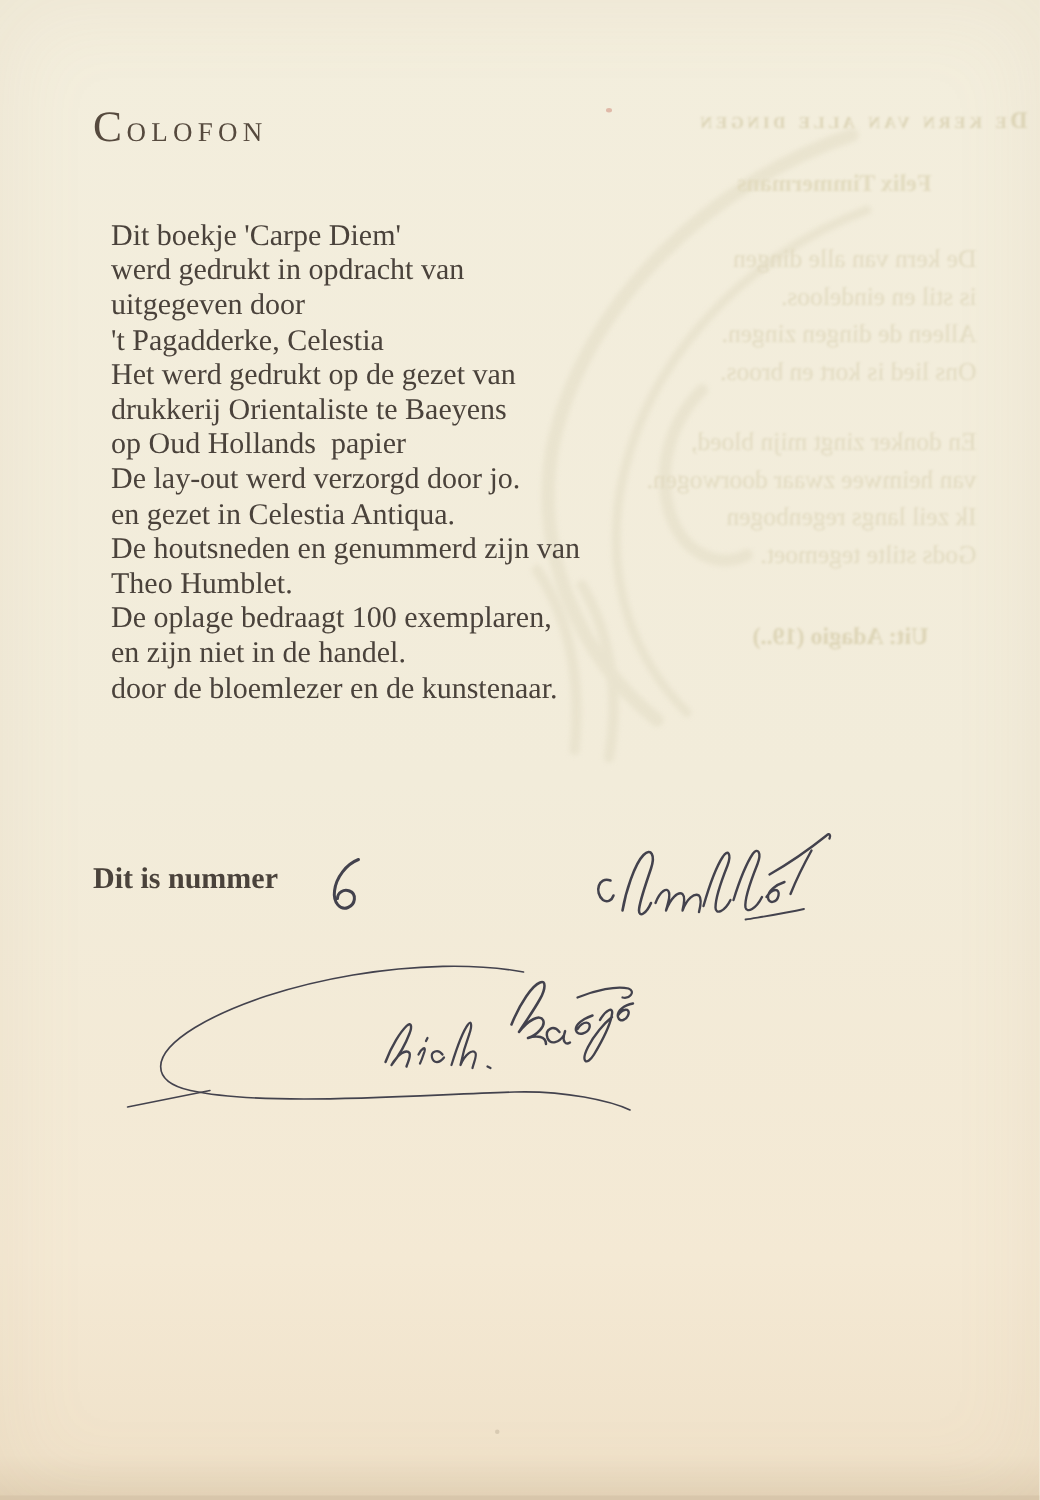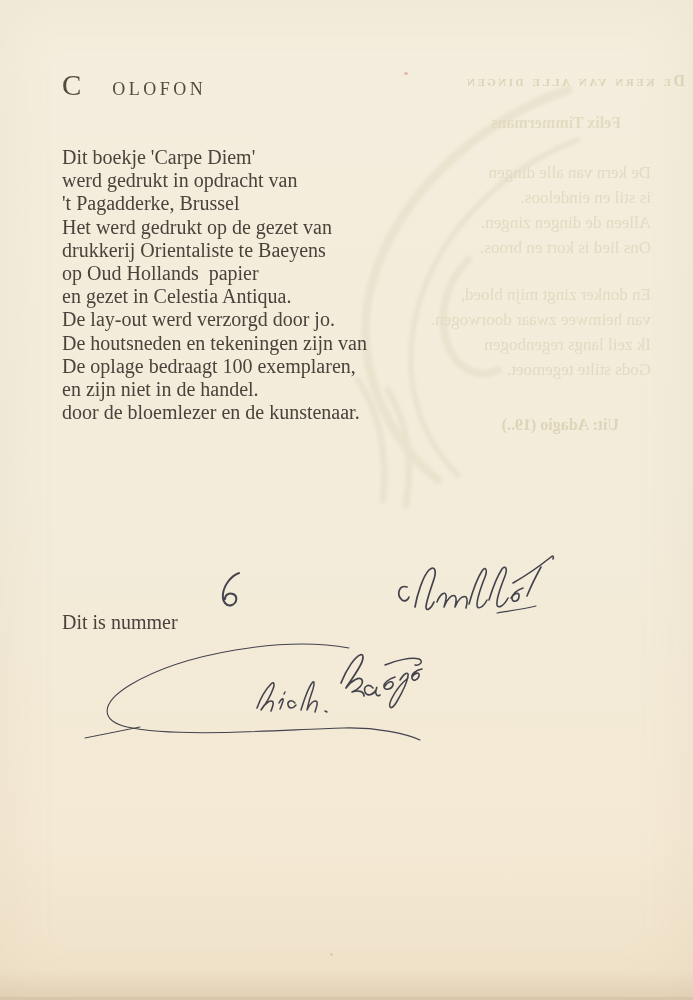"OLOFON" .heading .rest { margin-left: 28px -> none }
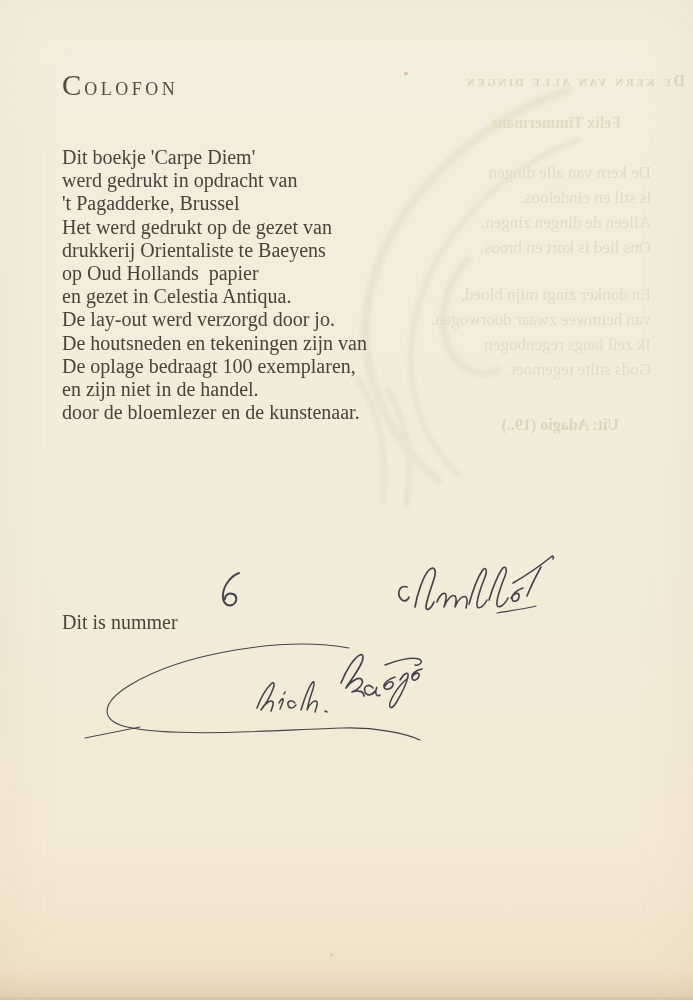"Dit boekje 'Carpe Diem'" .line { margin-left: none -> 12px }
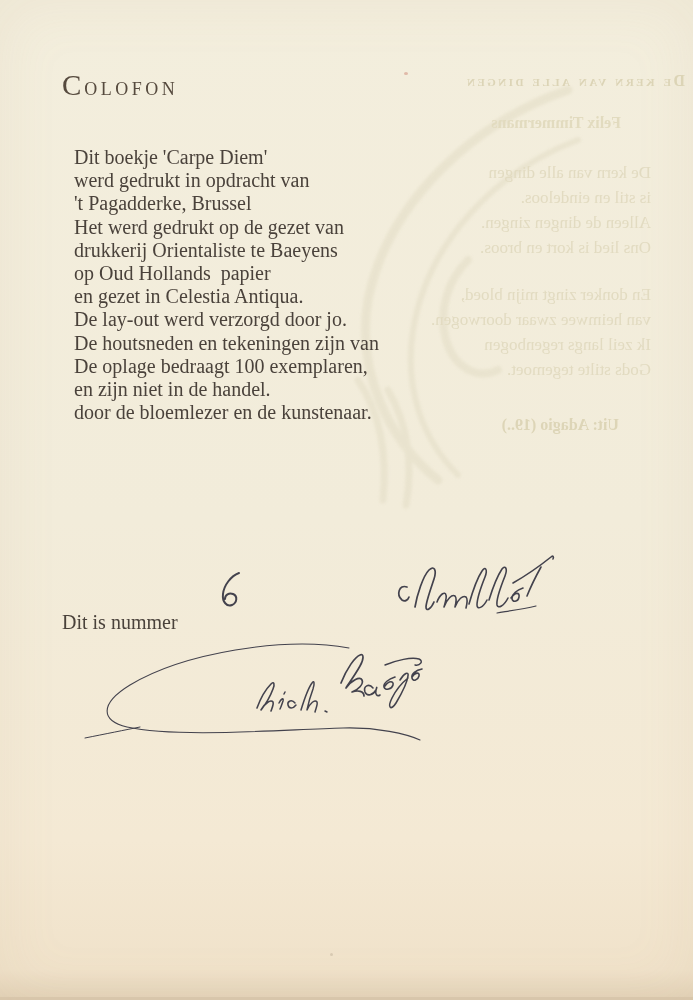"uitgegeven door" div.line { html: none -> <div>uitgegeven door</div> }
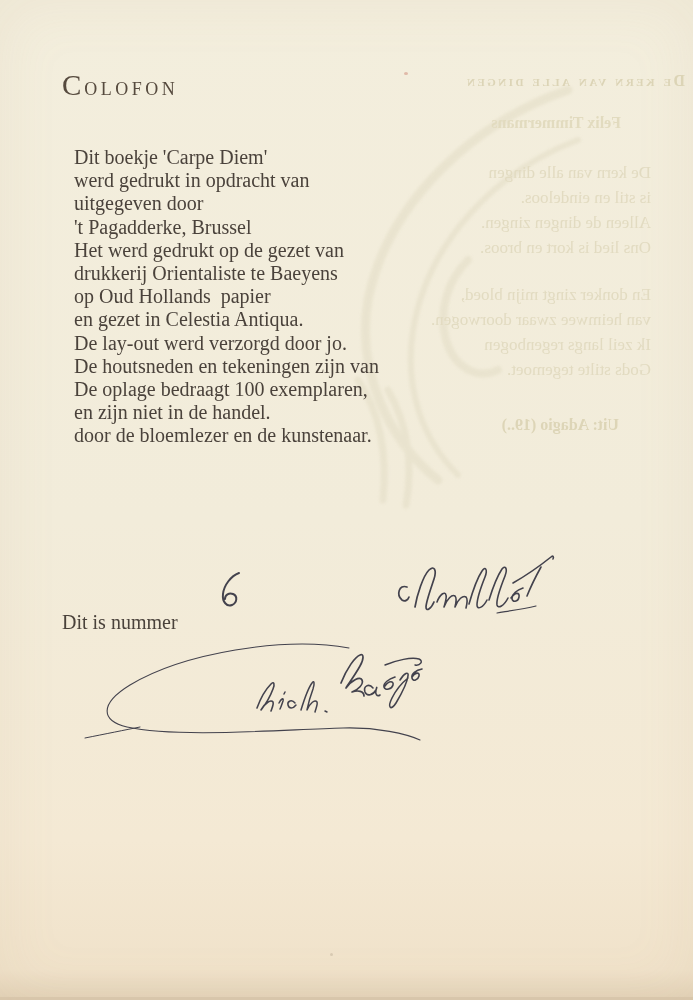"'t Pagadderke, Brussel" div.line { text: Brussel -> Celestia }
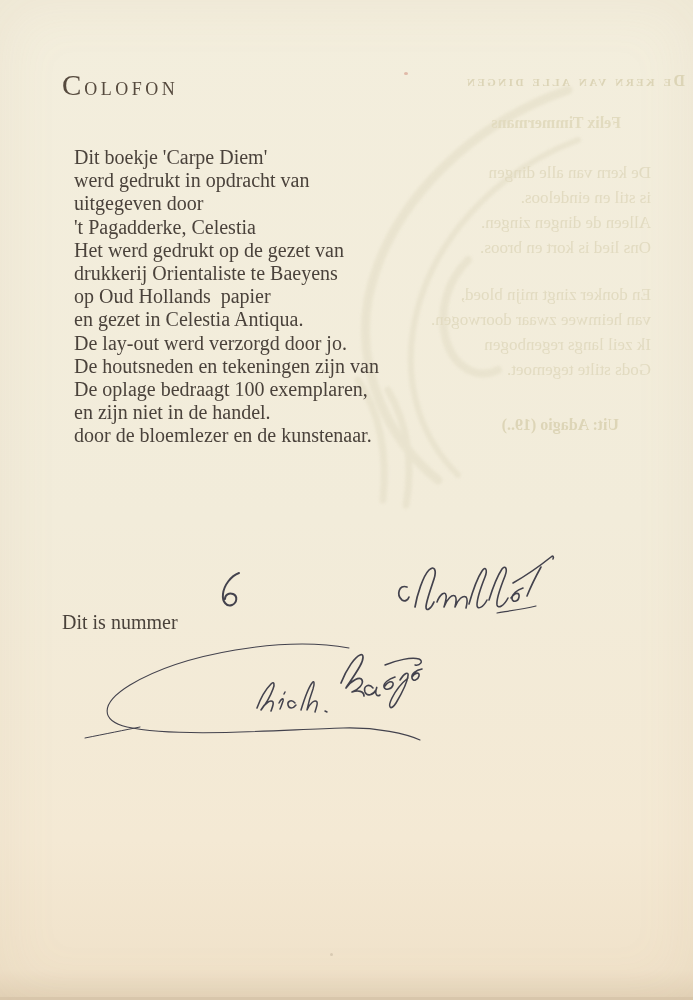"en gezet in Celestia Antiqua." div.line { order: before "De lay-out werd verzorgd door" -> after "De lay-out werd verzorgd door" }
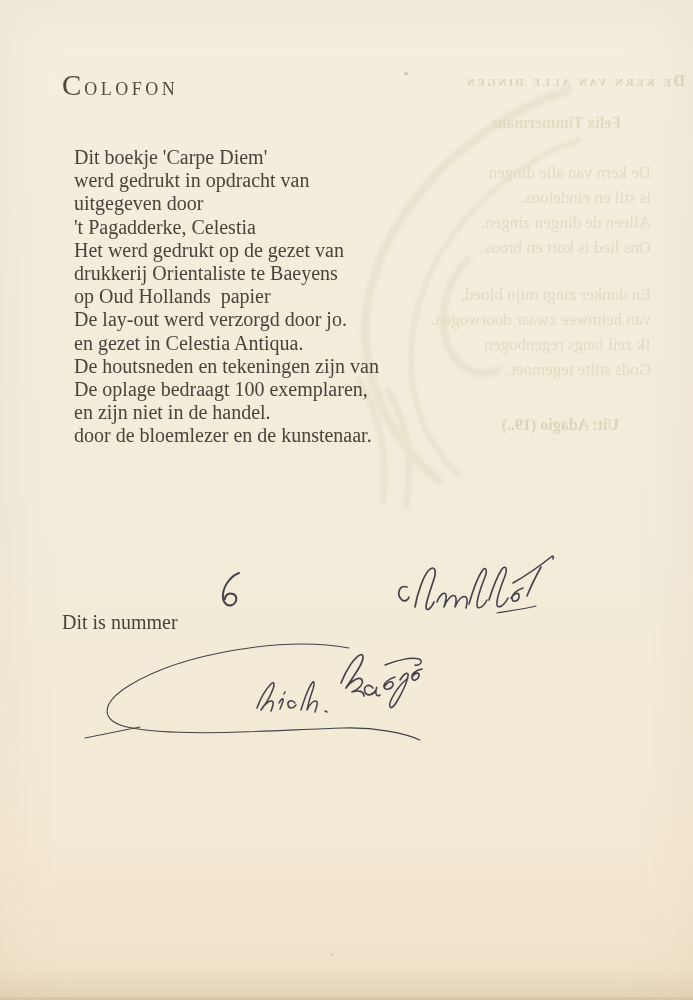"De houtsneden en tekeningen zijn" div.line { text: tekeningen -> genummerd }
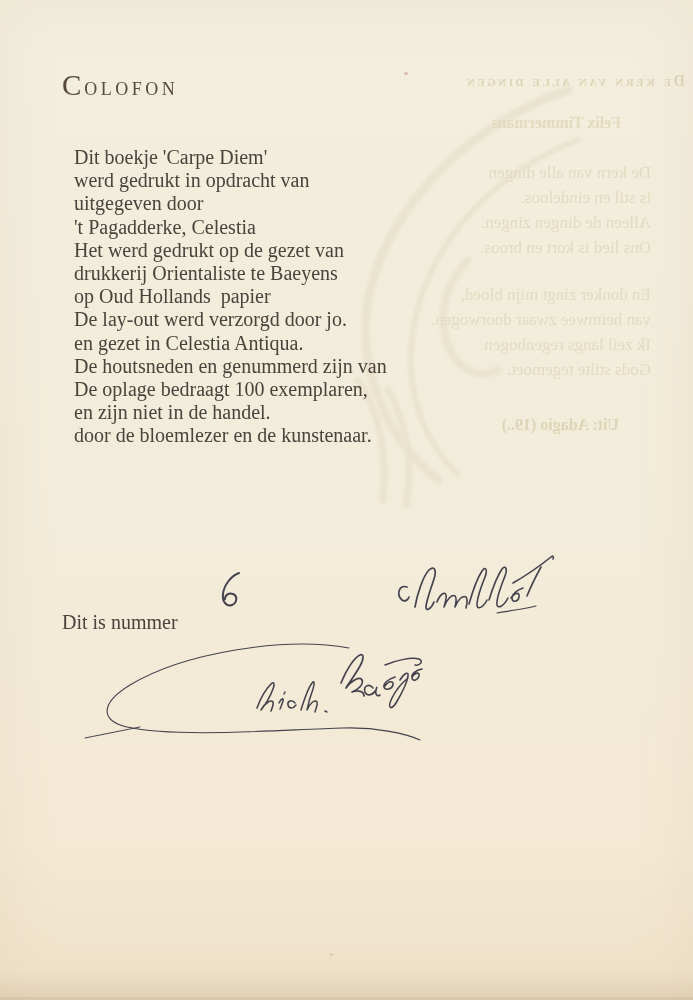"Theo Humblet." div.line { html: none -> <div>Theo Humblet.</div> }
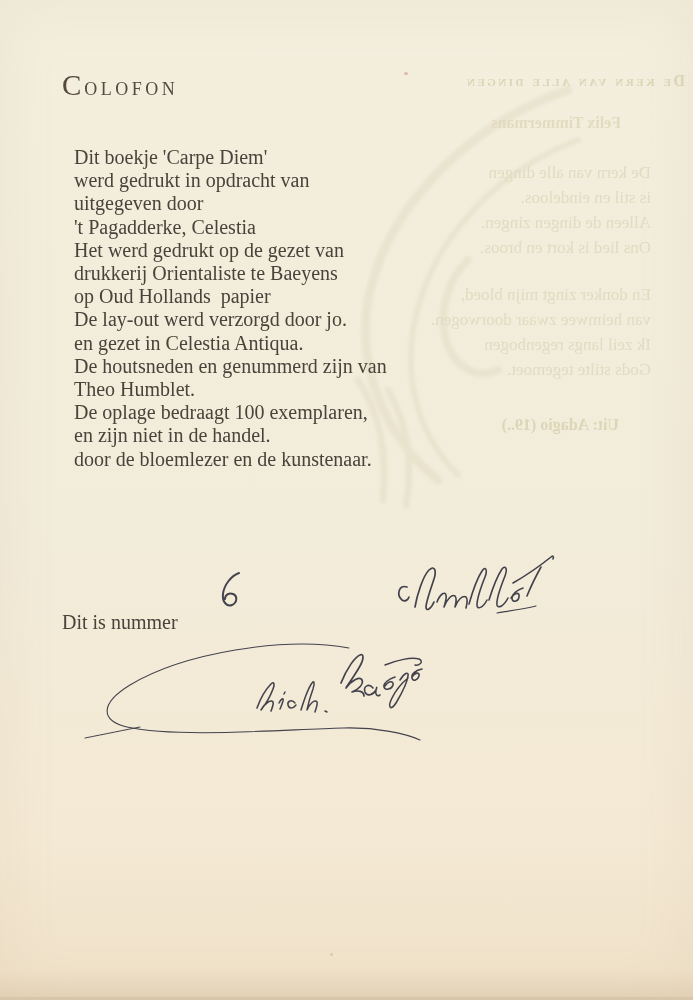"Dit is nummer" .number-row { font-weight: none -> bold; top: 611px -> 575px }
